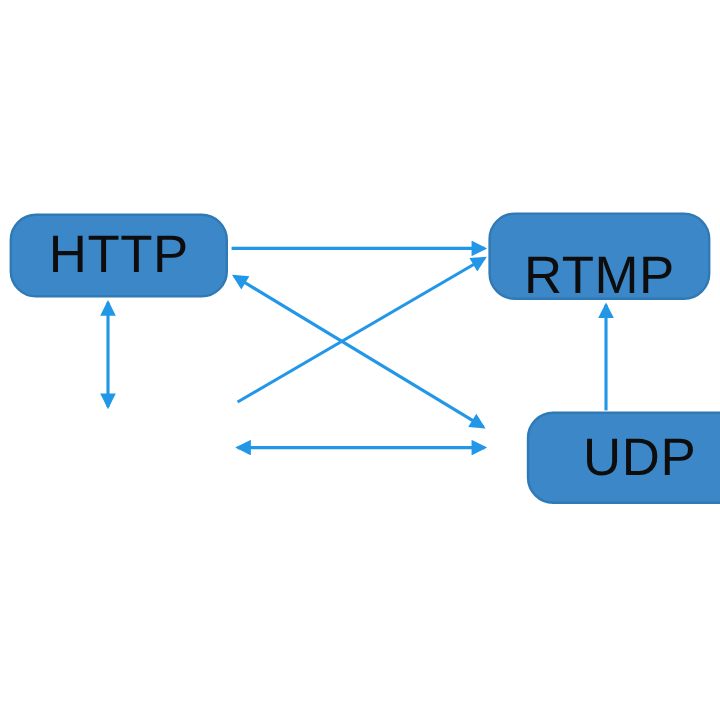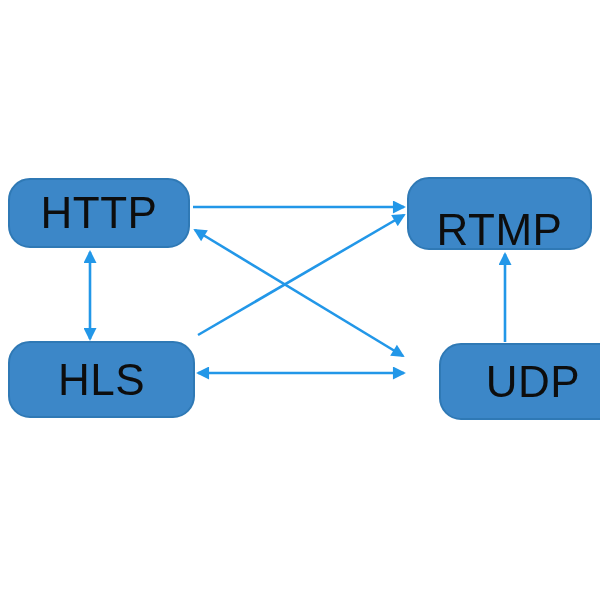"HLS" div.node { html: <div> <span>HLS</span> </div> -> none }
